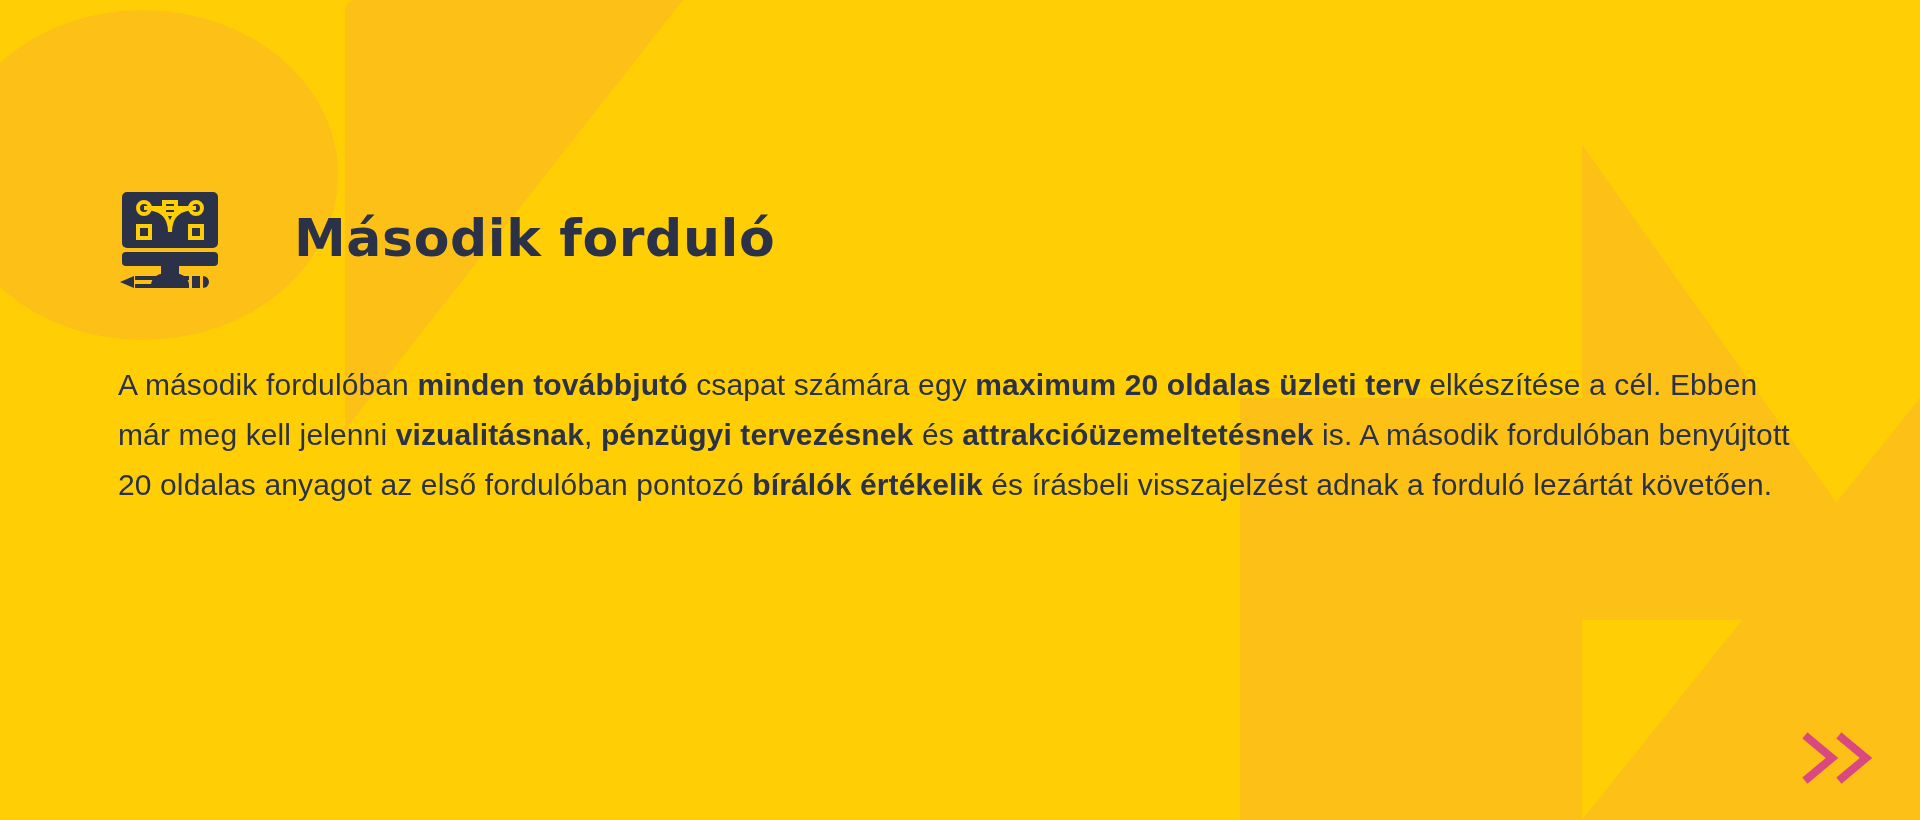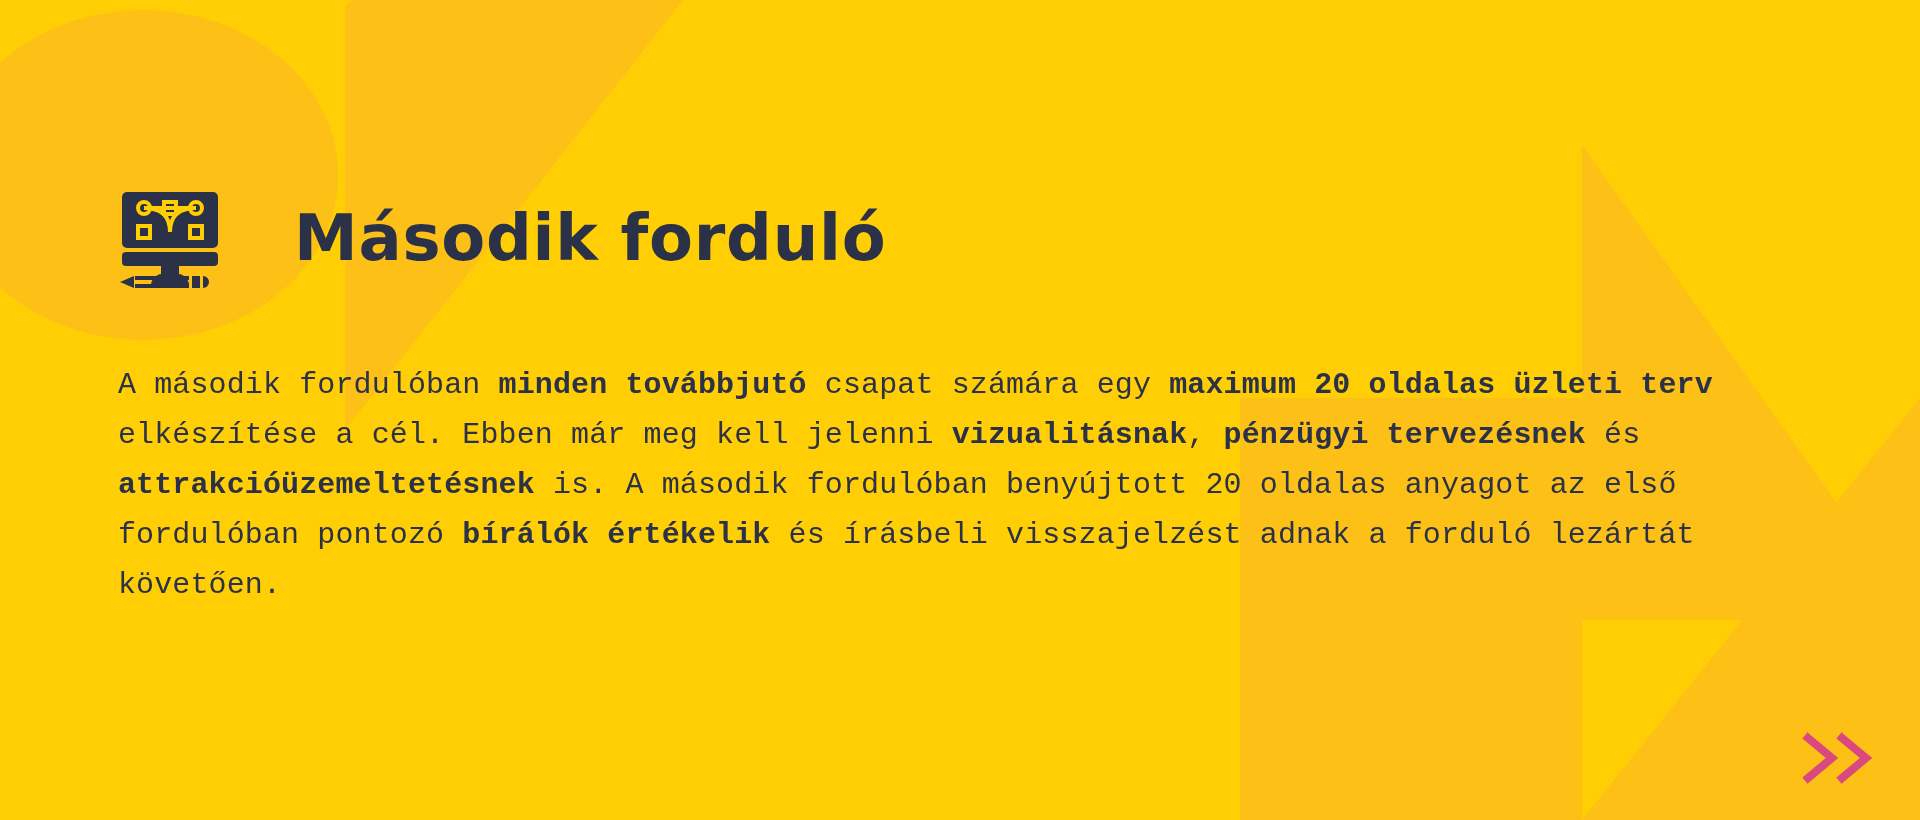"Második forduló" .page-title { font-size: 64px -> 52px }
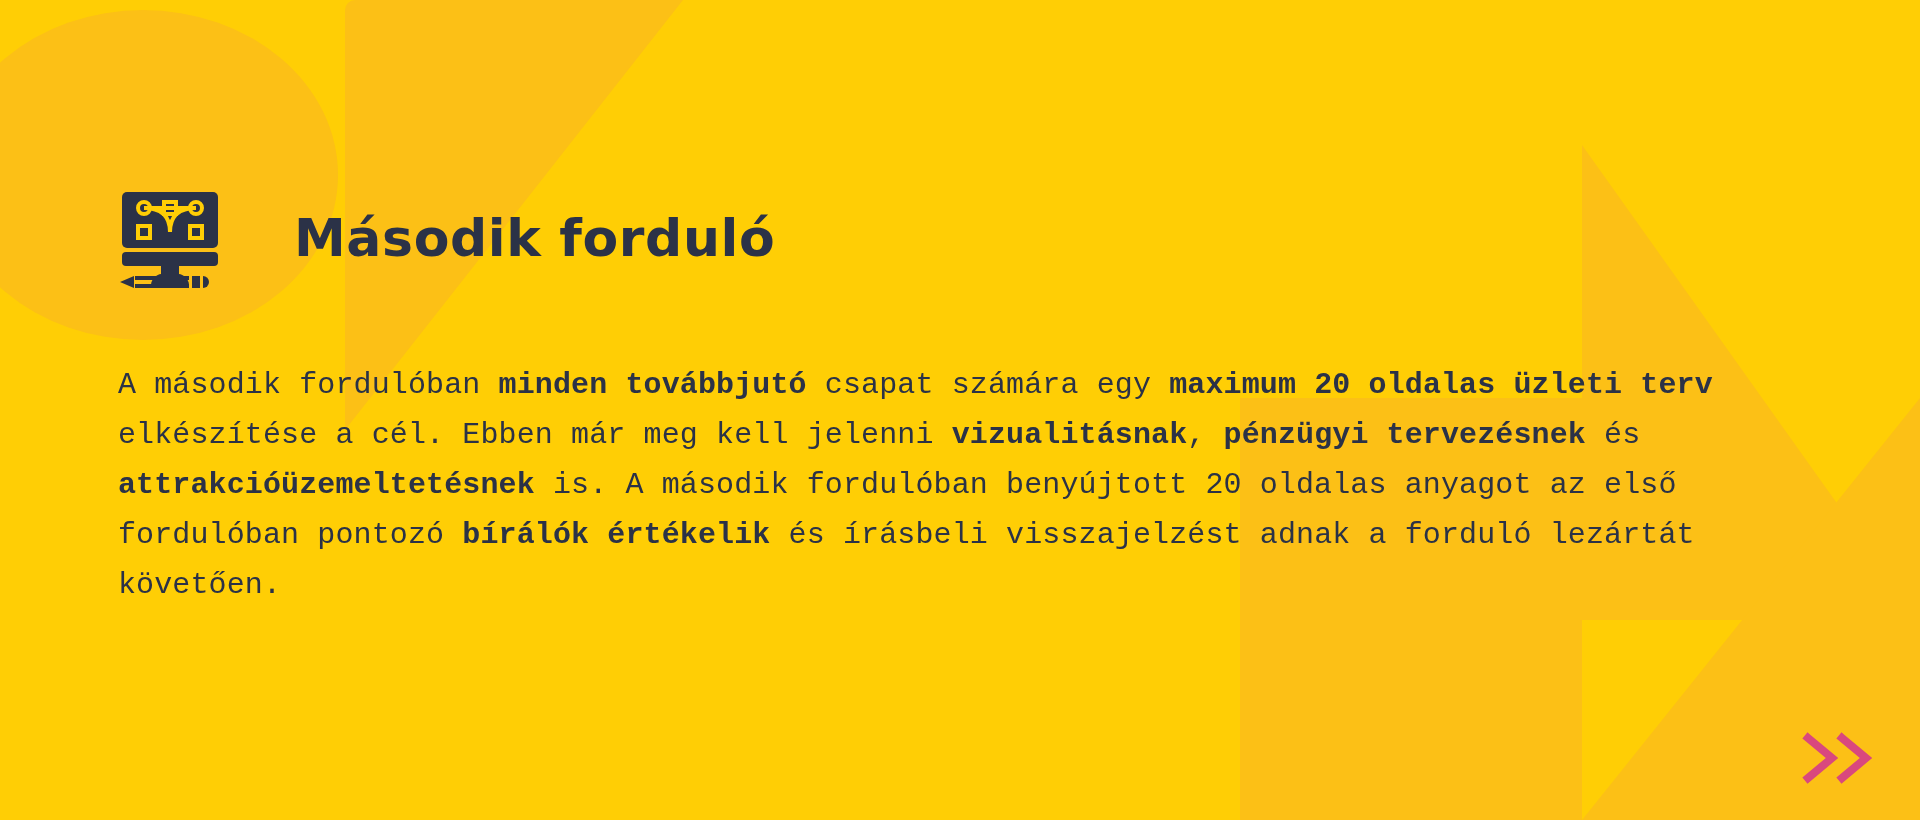"A második fordulóban minden továbbjutó" .body-copy { font-family: Liberation Mono, monospace -> Liberation Sans, sans-serif }
